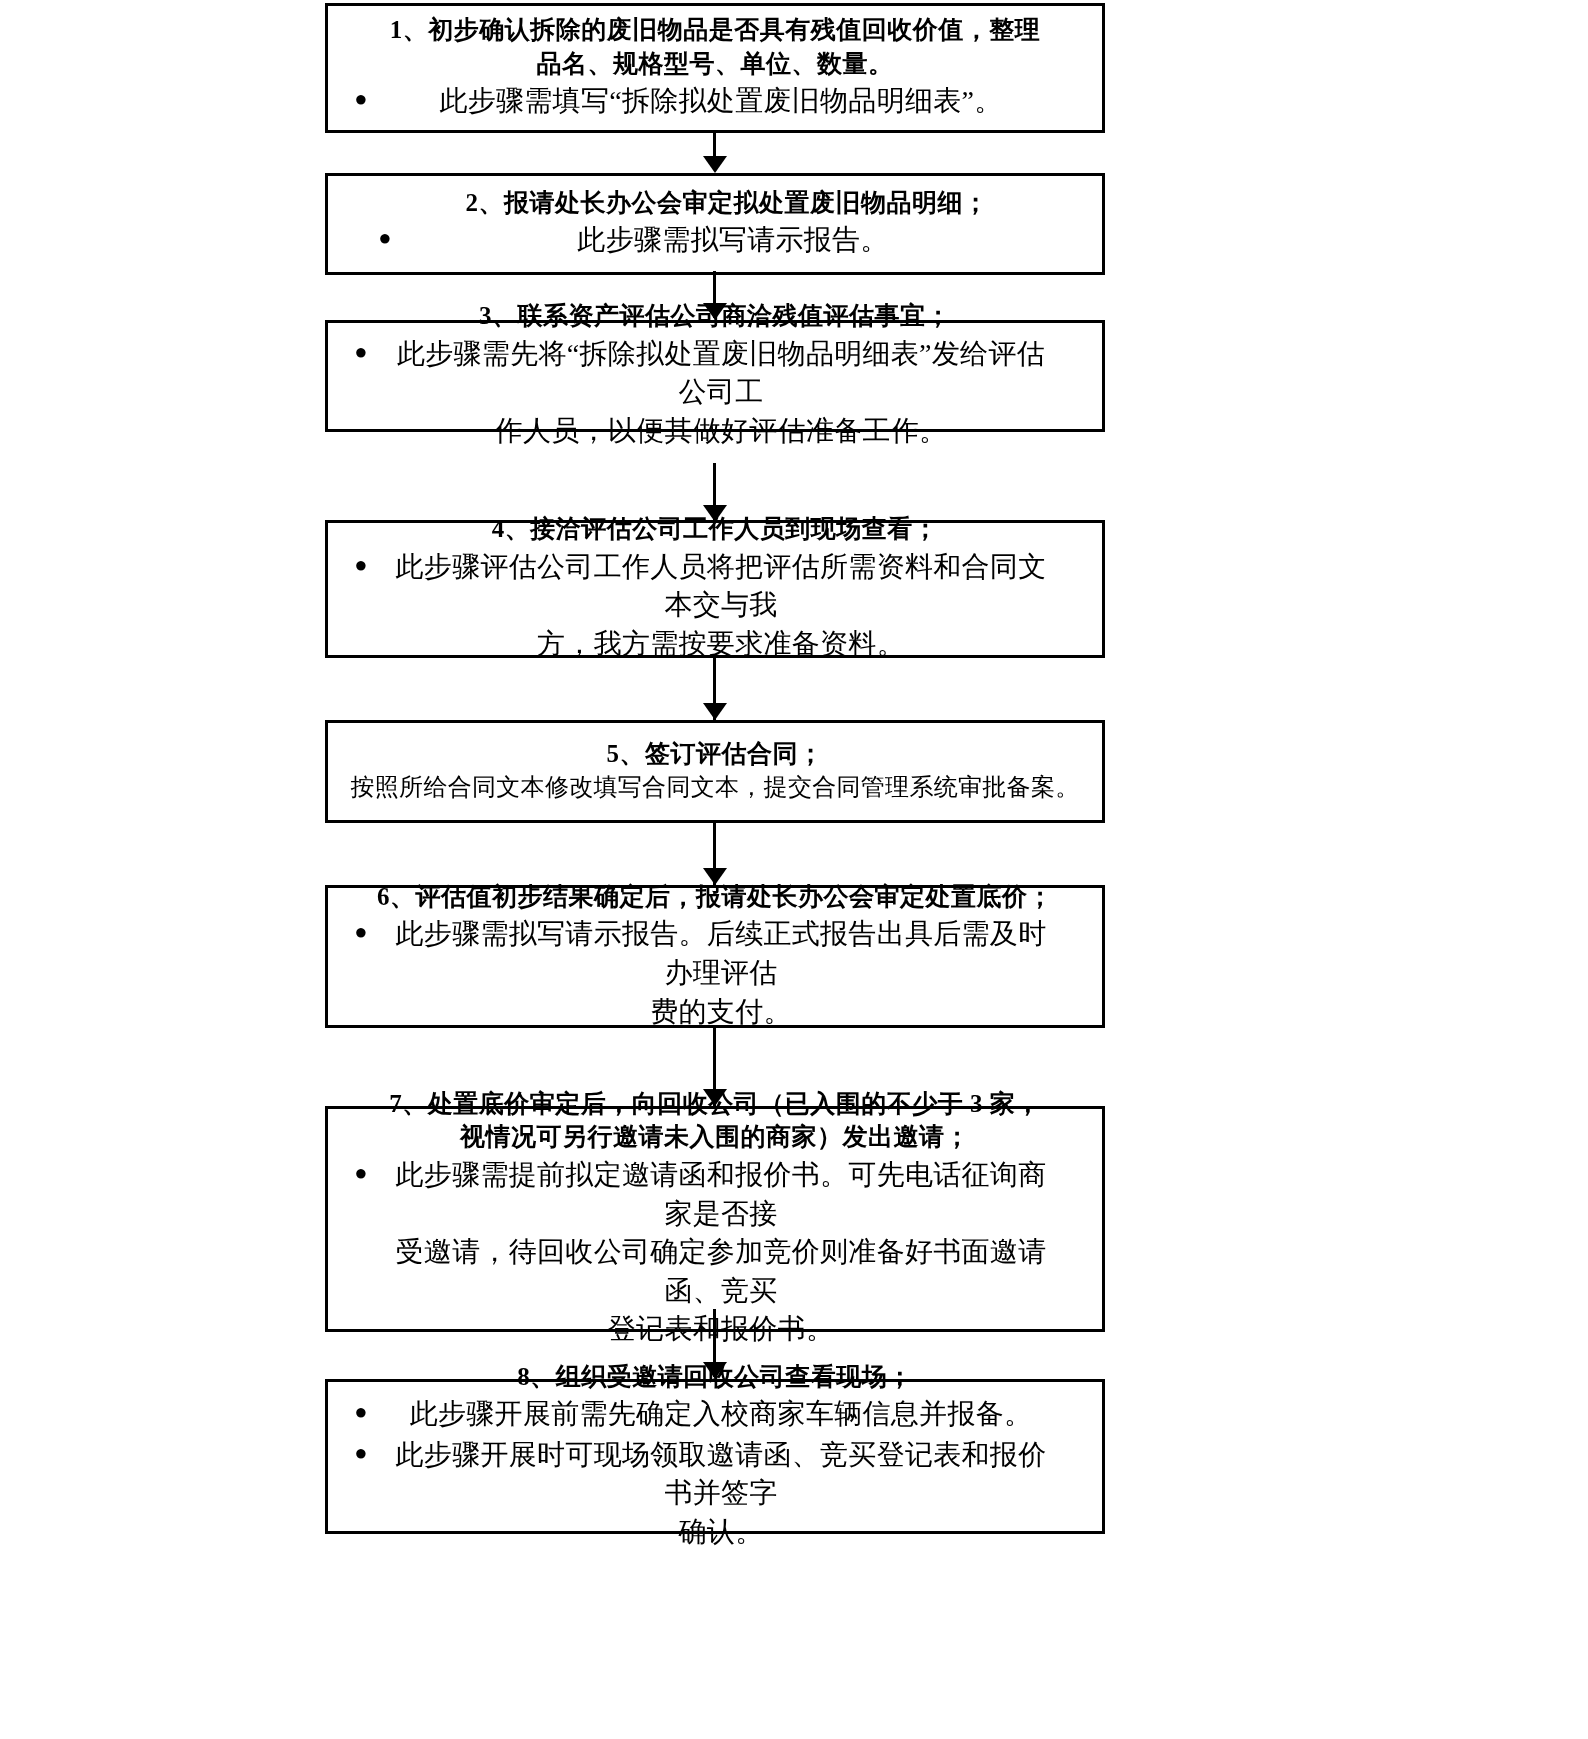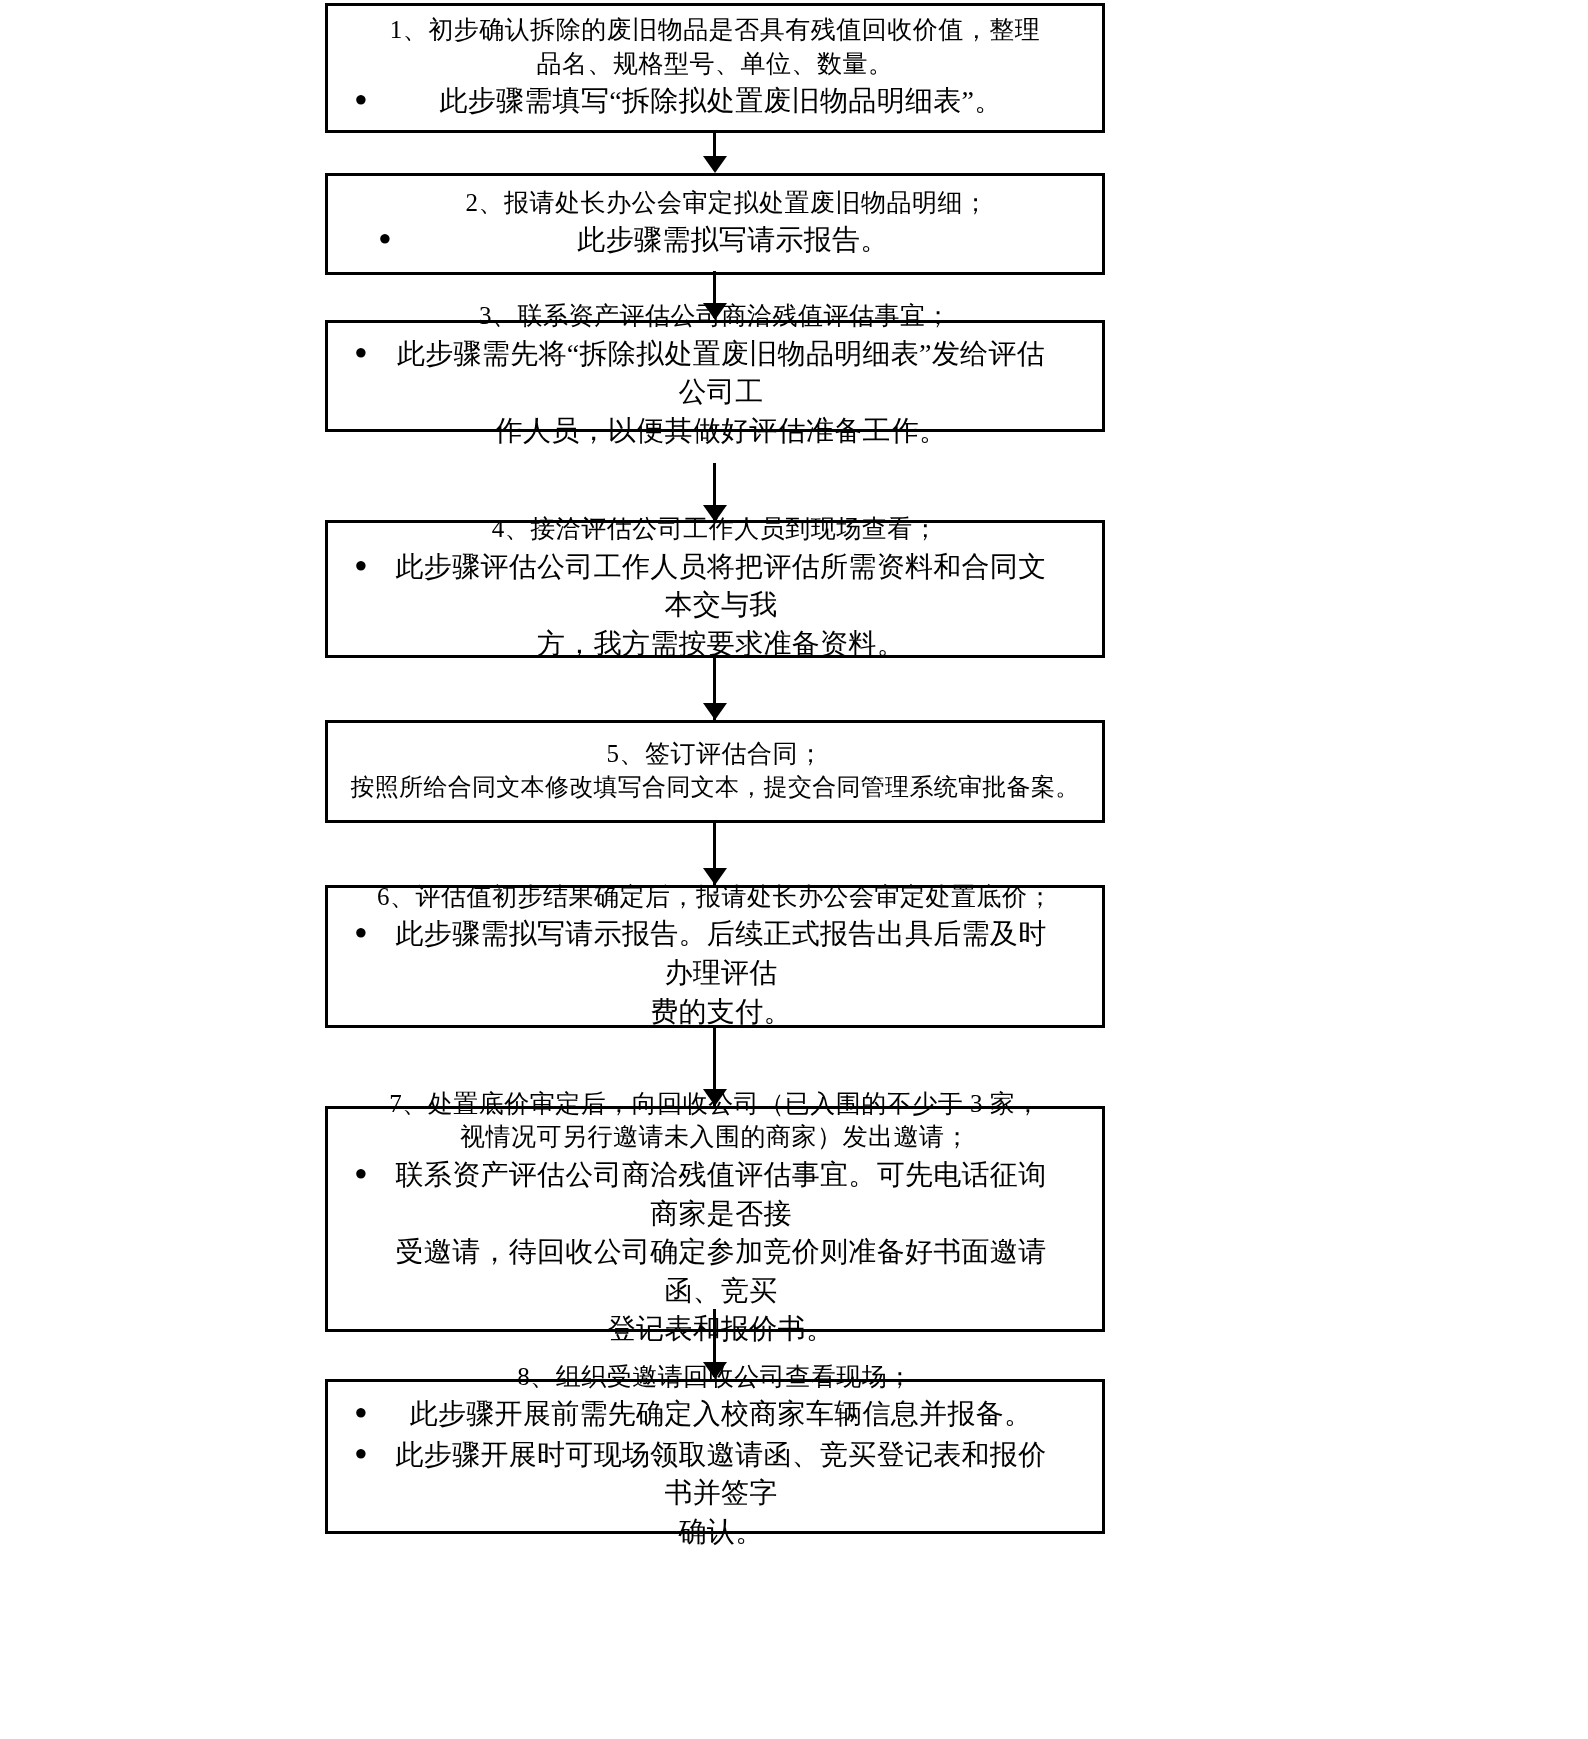"1、初步确认拆除的废旧物品是否具有残值回收价值，整理" .step-title { font-weight: normal -> bold }
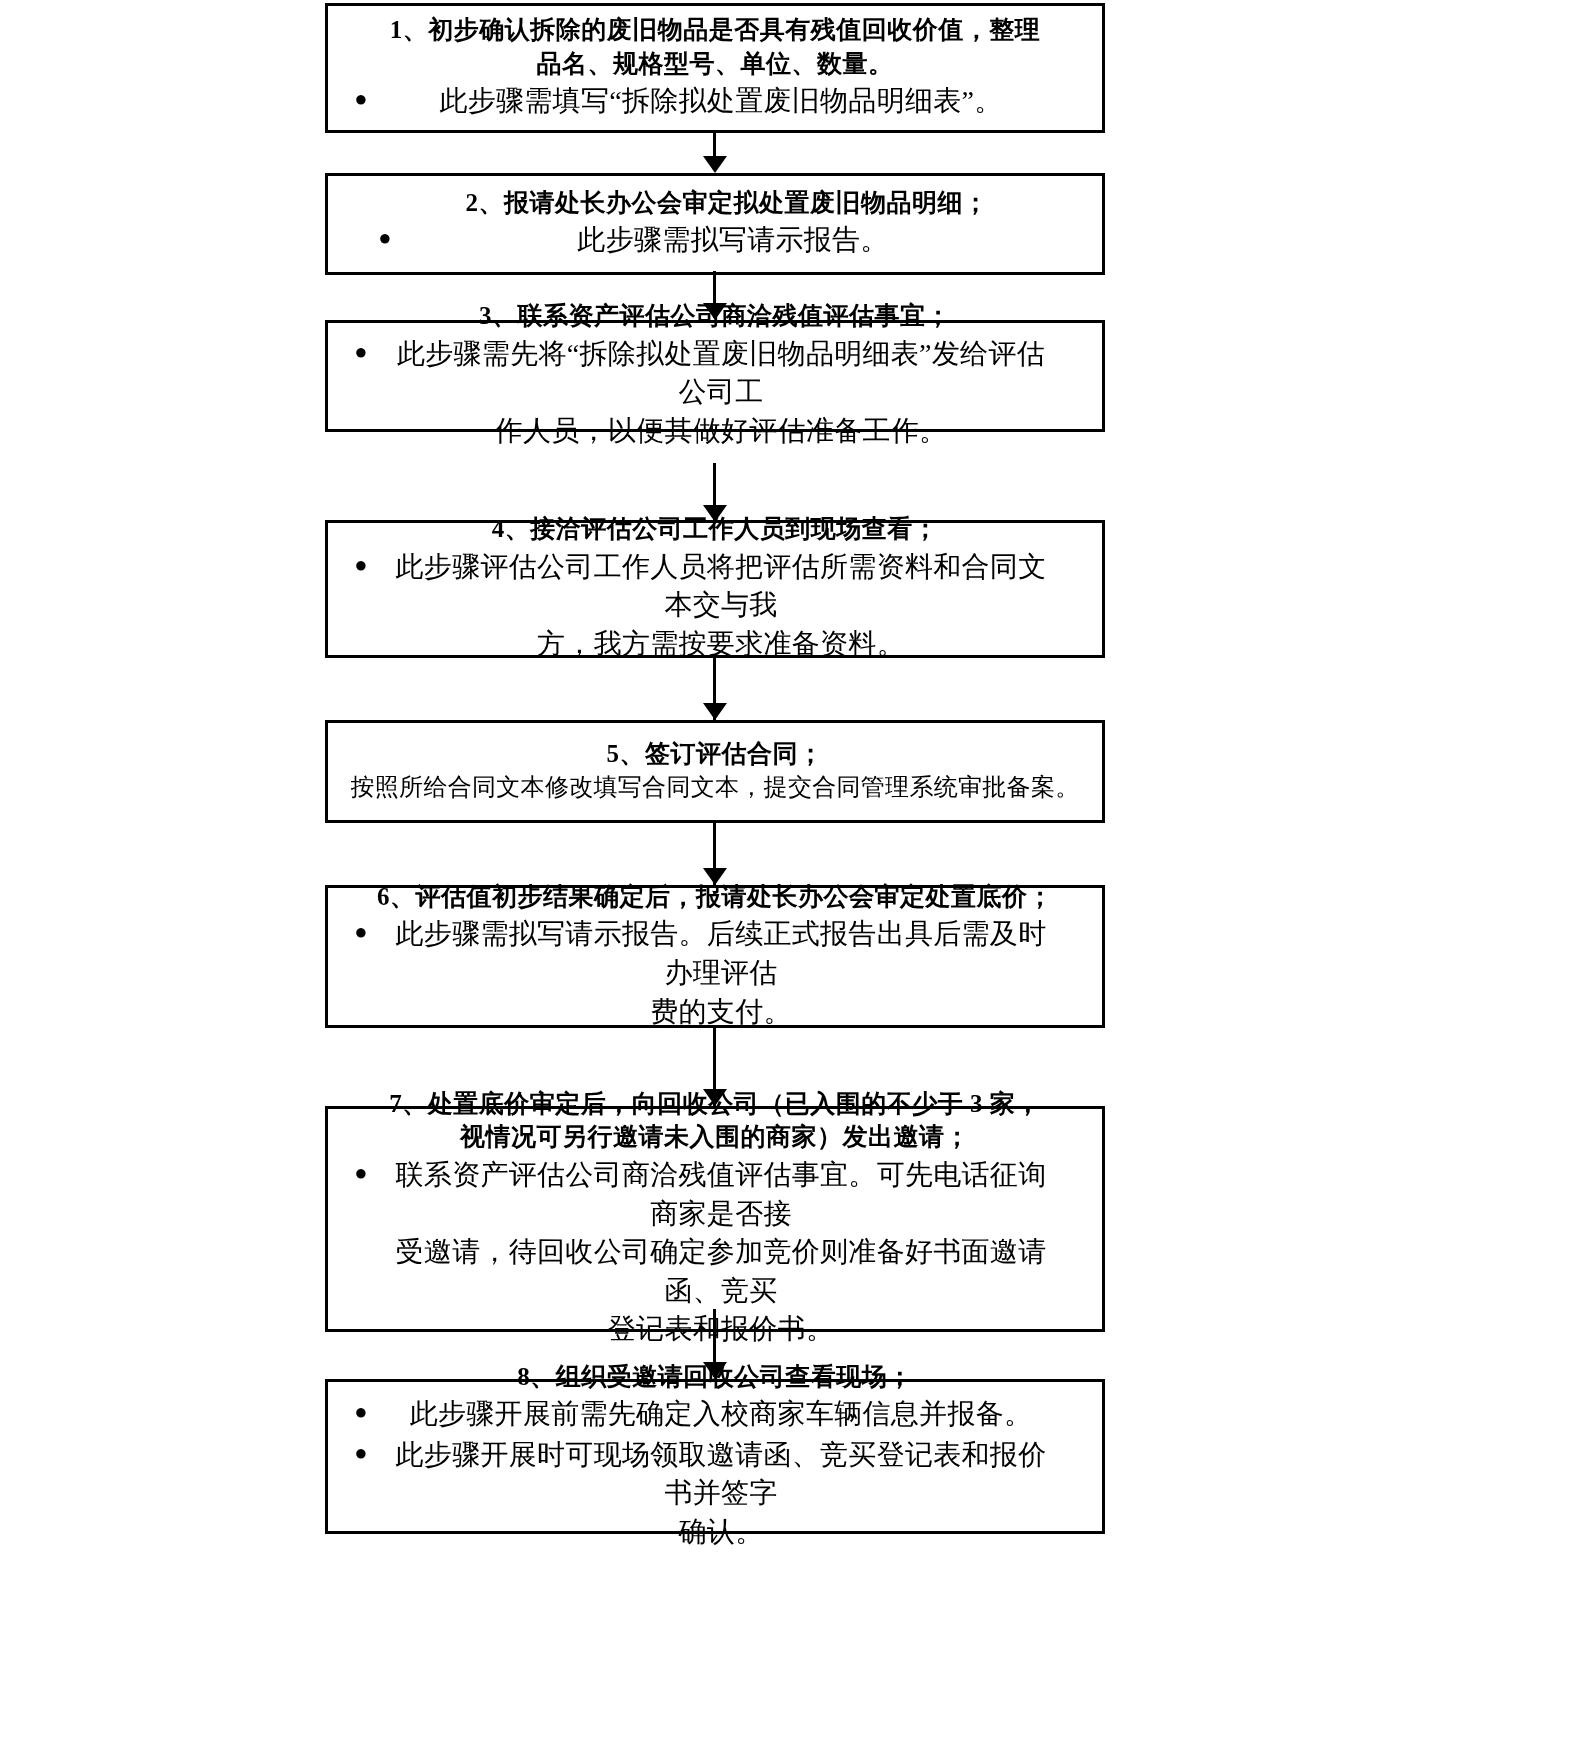"联系资产评估公司商洽残值评估事宜。可先电话征询商家是否接" span.bullet-text { text: 联系资产评估公司商洽残值评估事宜 -> 此步骤需提前拟定邀请函和报价书 }
